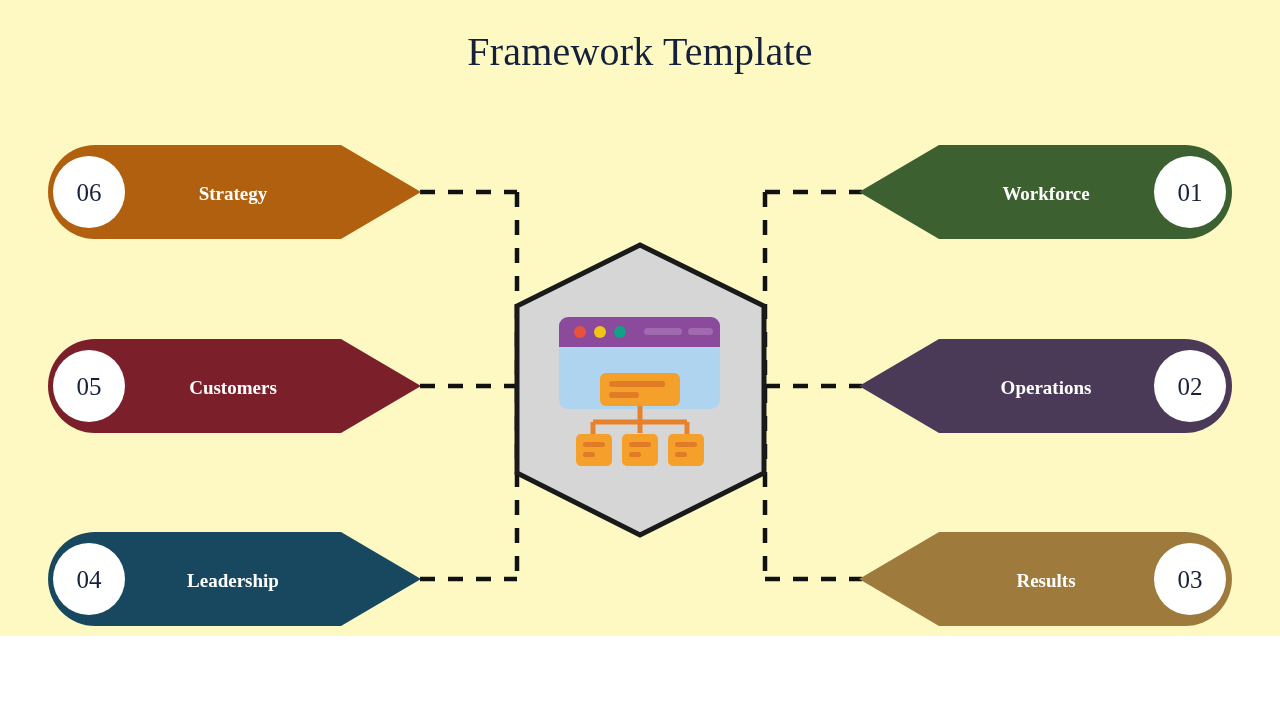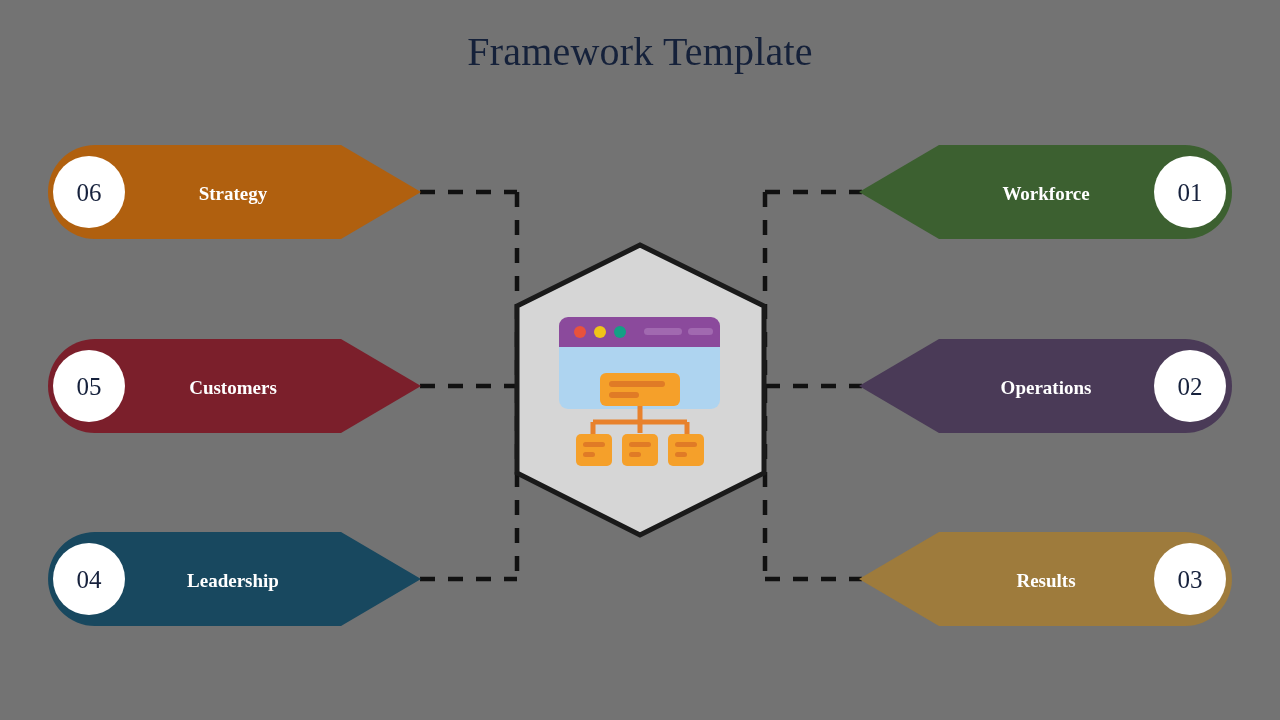"Framework Template" #slide { background: #737373 -> #fef9c3; height: 720px -> 636px }
